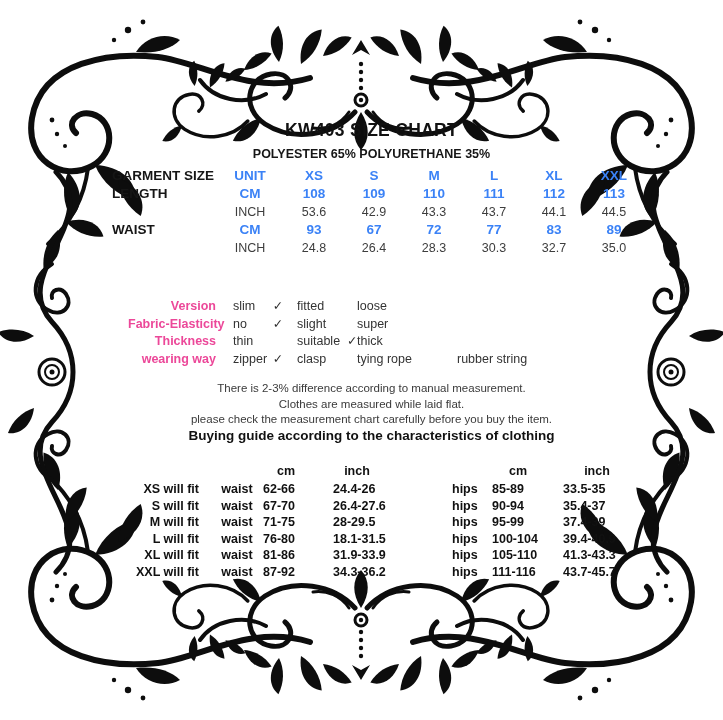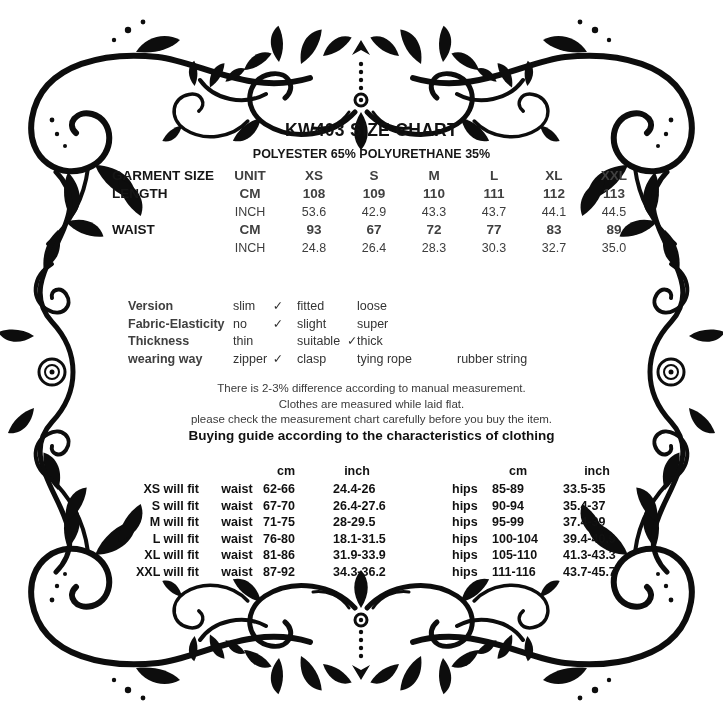"UNIT" .size-table .bold { color: #404040 -> #3b82f6 }
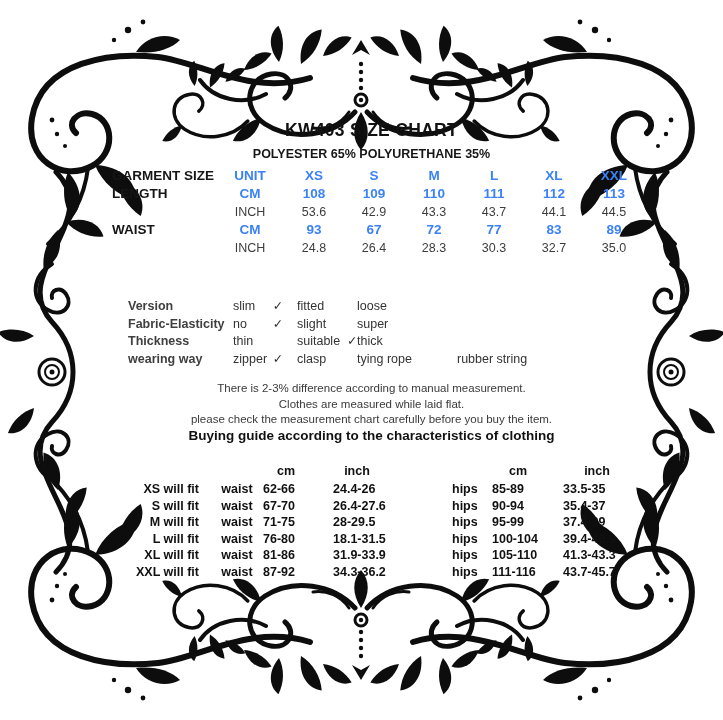"Version" .attrs .albl { color: #404040 -> #ec4899; text-align: none -> right }
